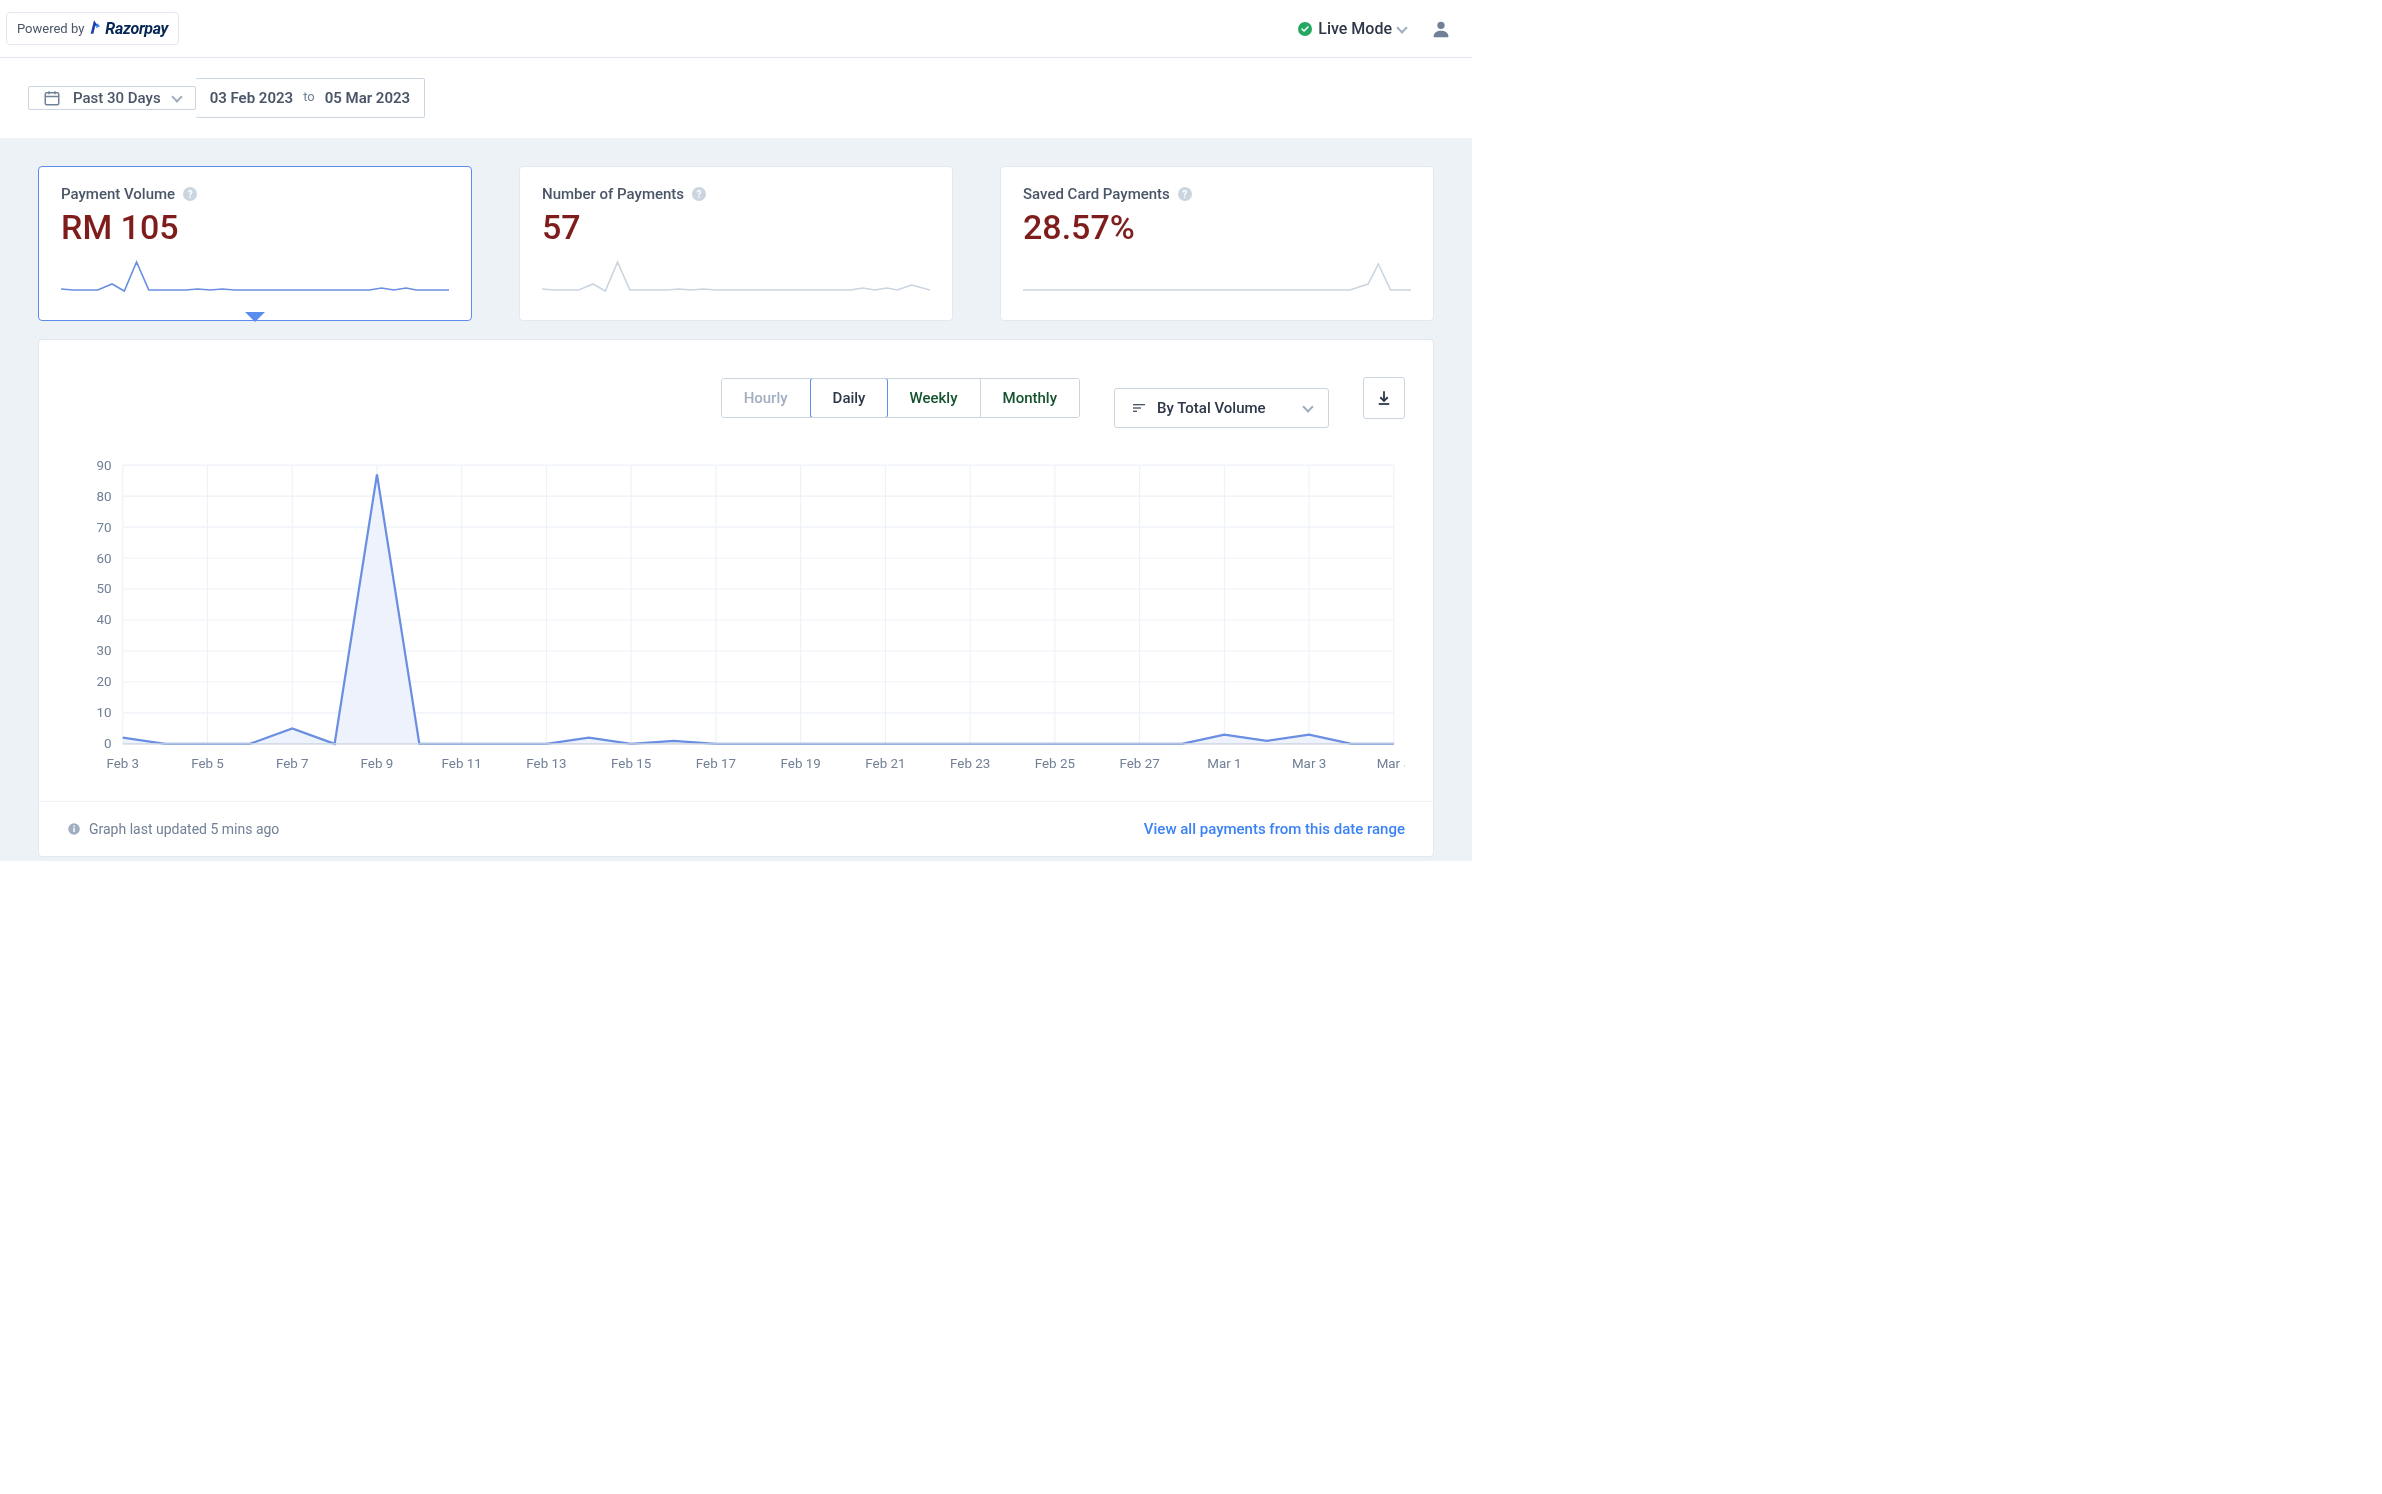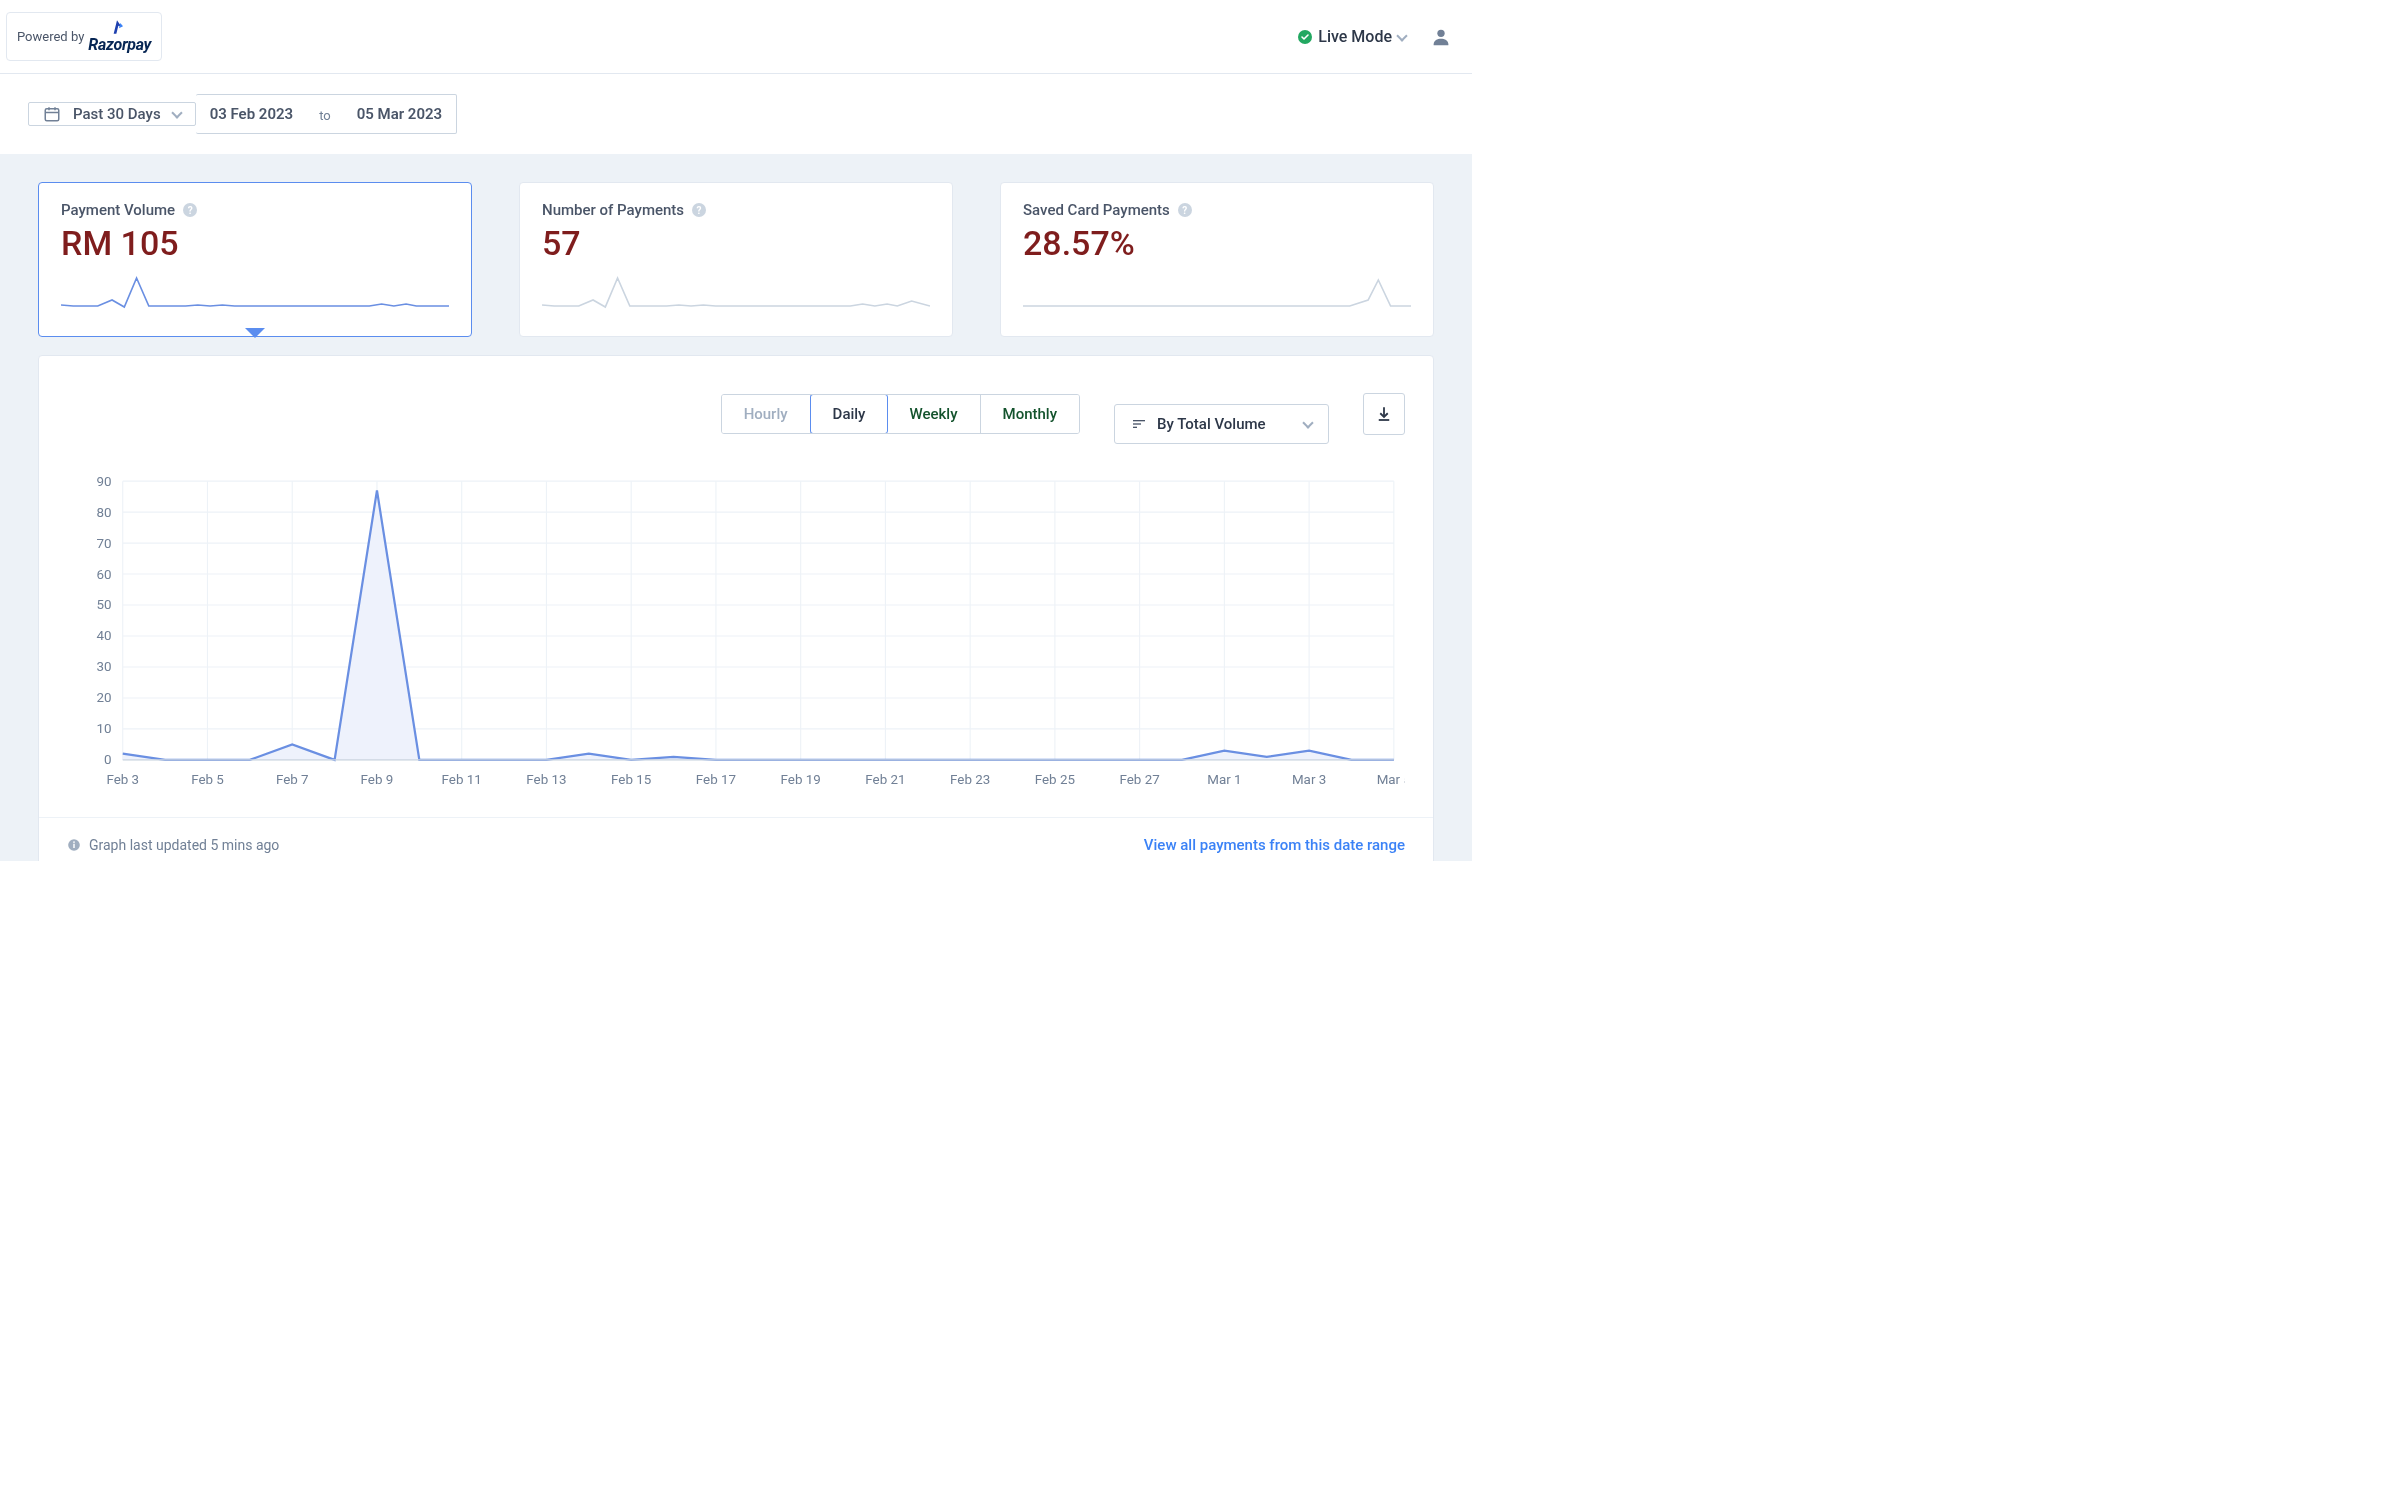"Razorpay" .rz-logo { align-items: center -> none; flex-direction: column -> none }
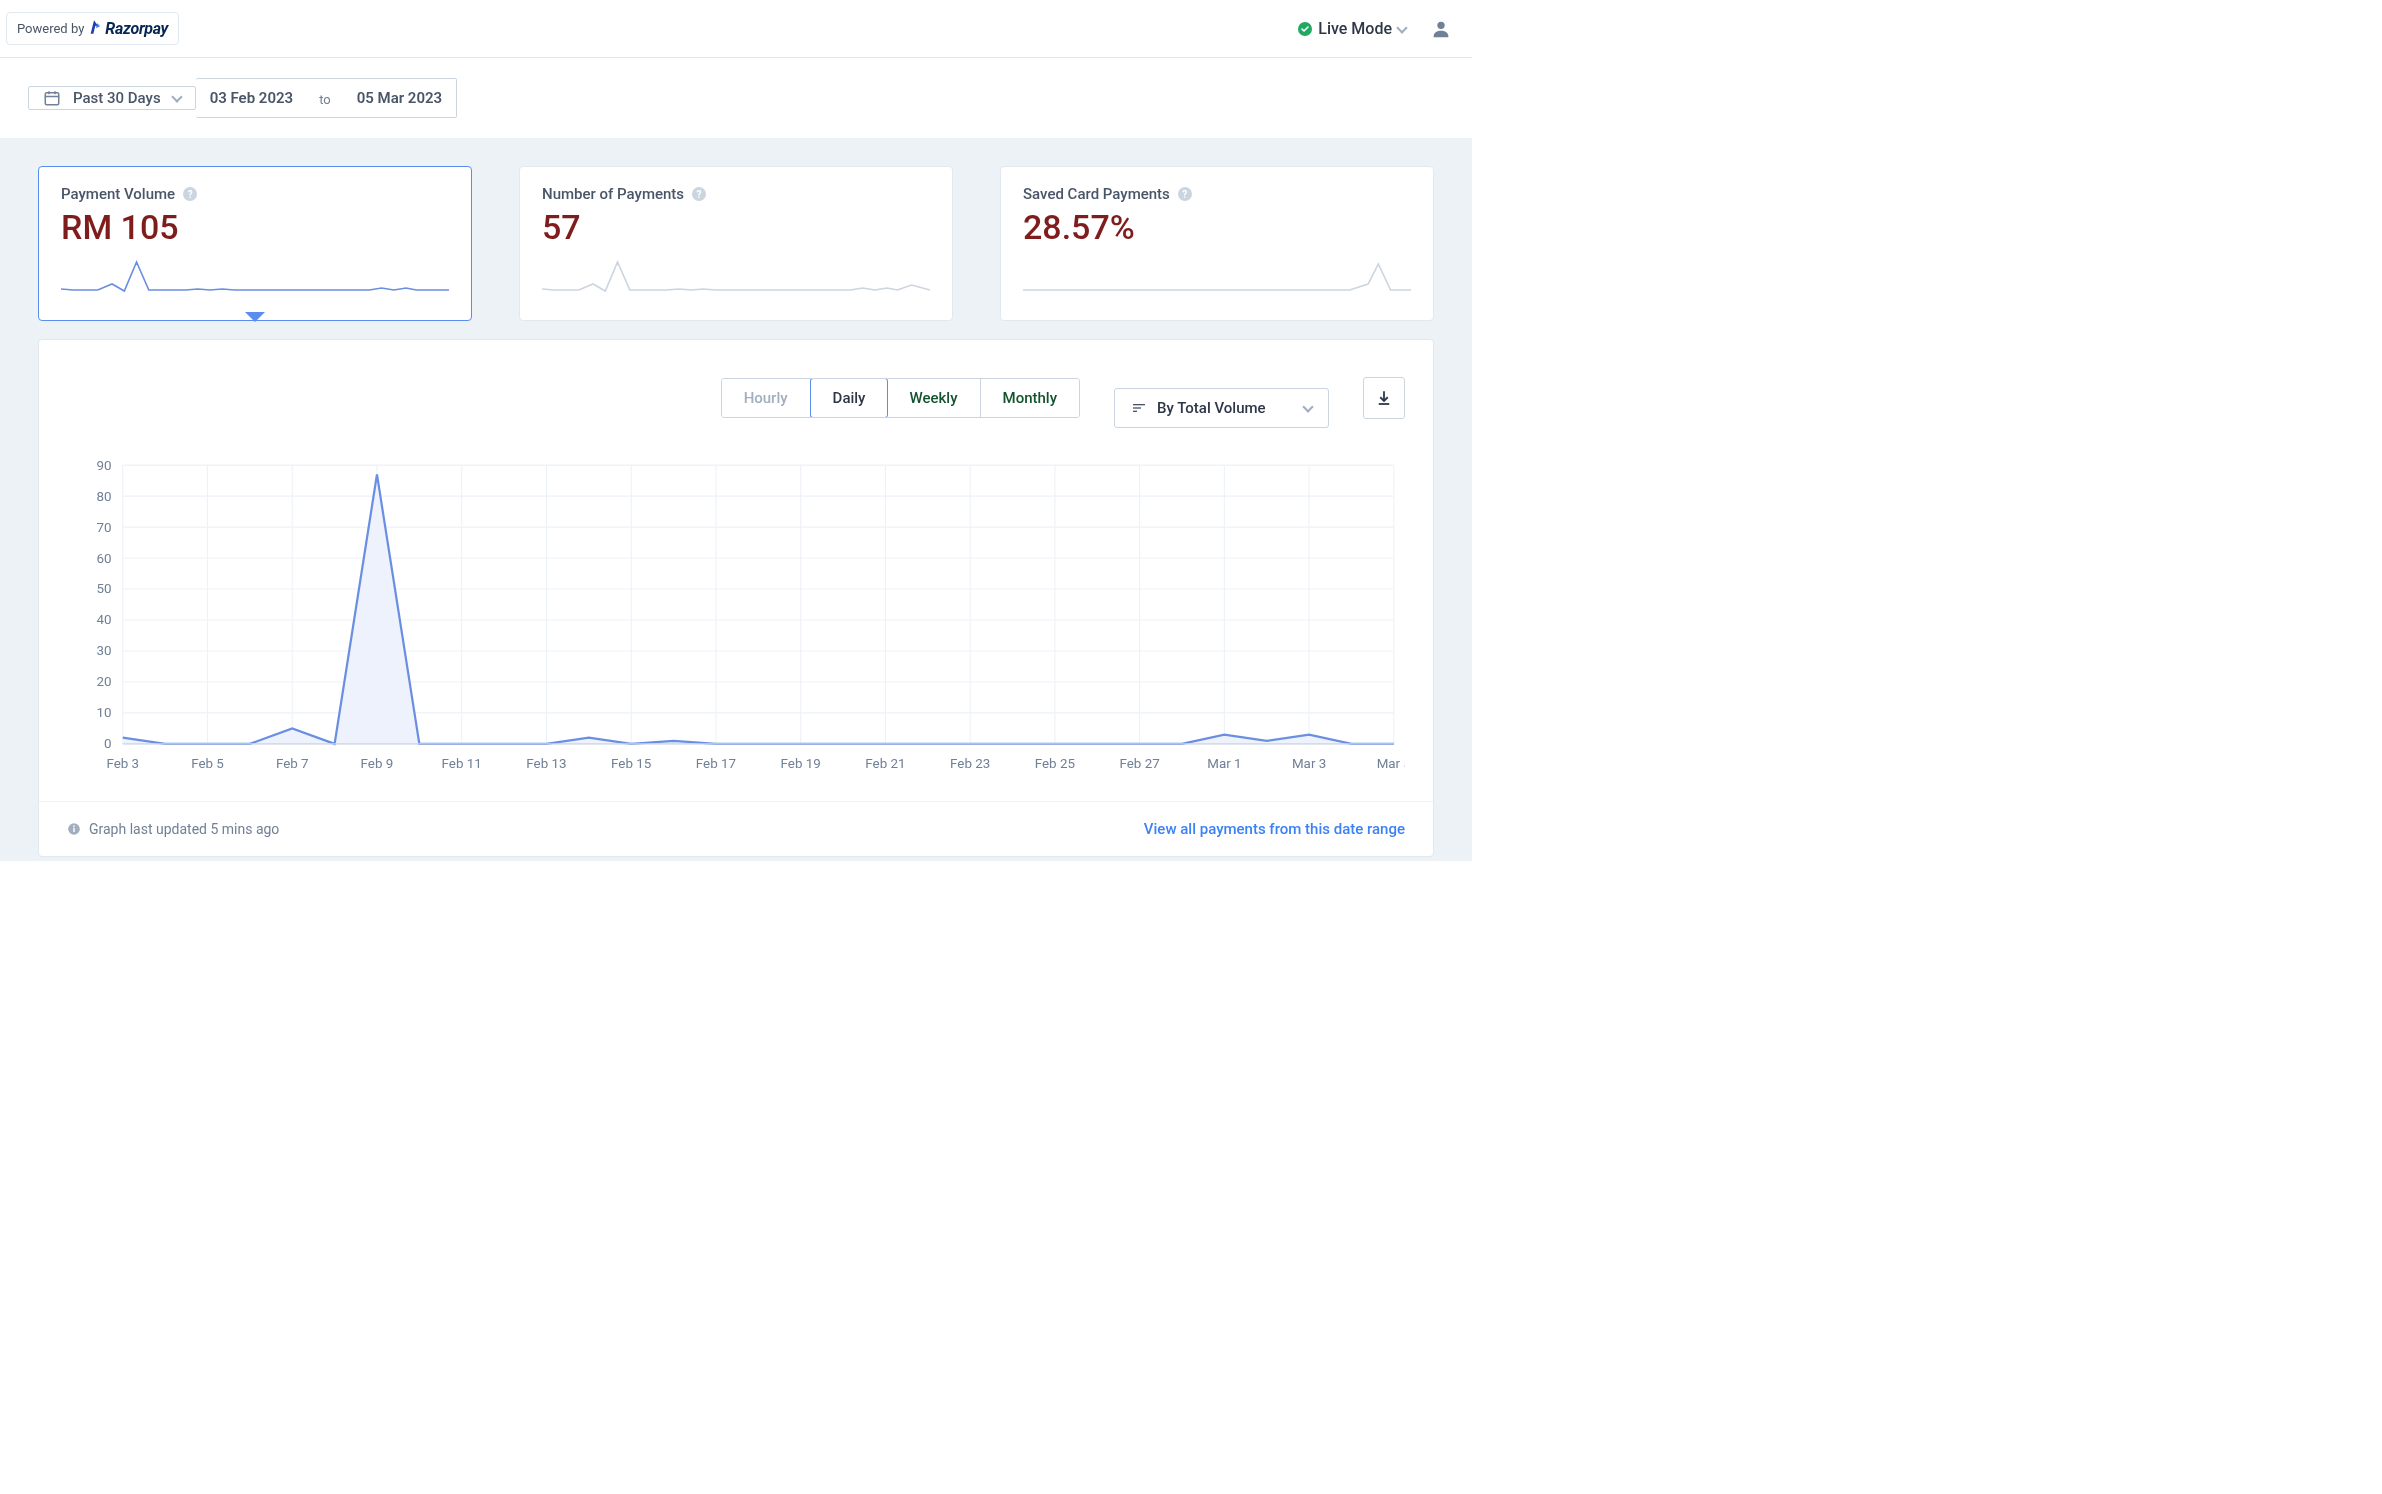"03 Feb 2023" .date-range { align-items: flex-end -> flex-start; gap: 26px -> 10px }
